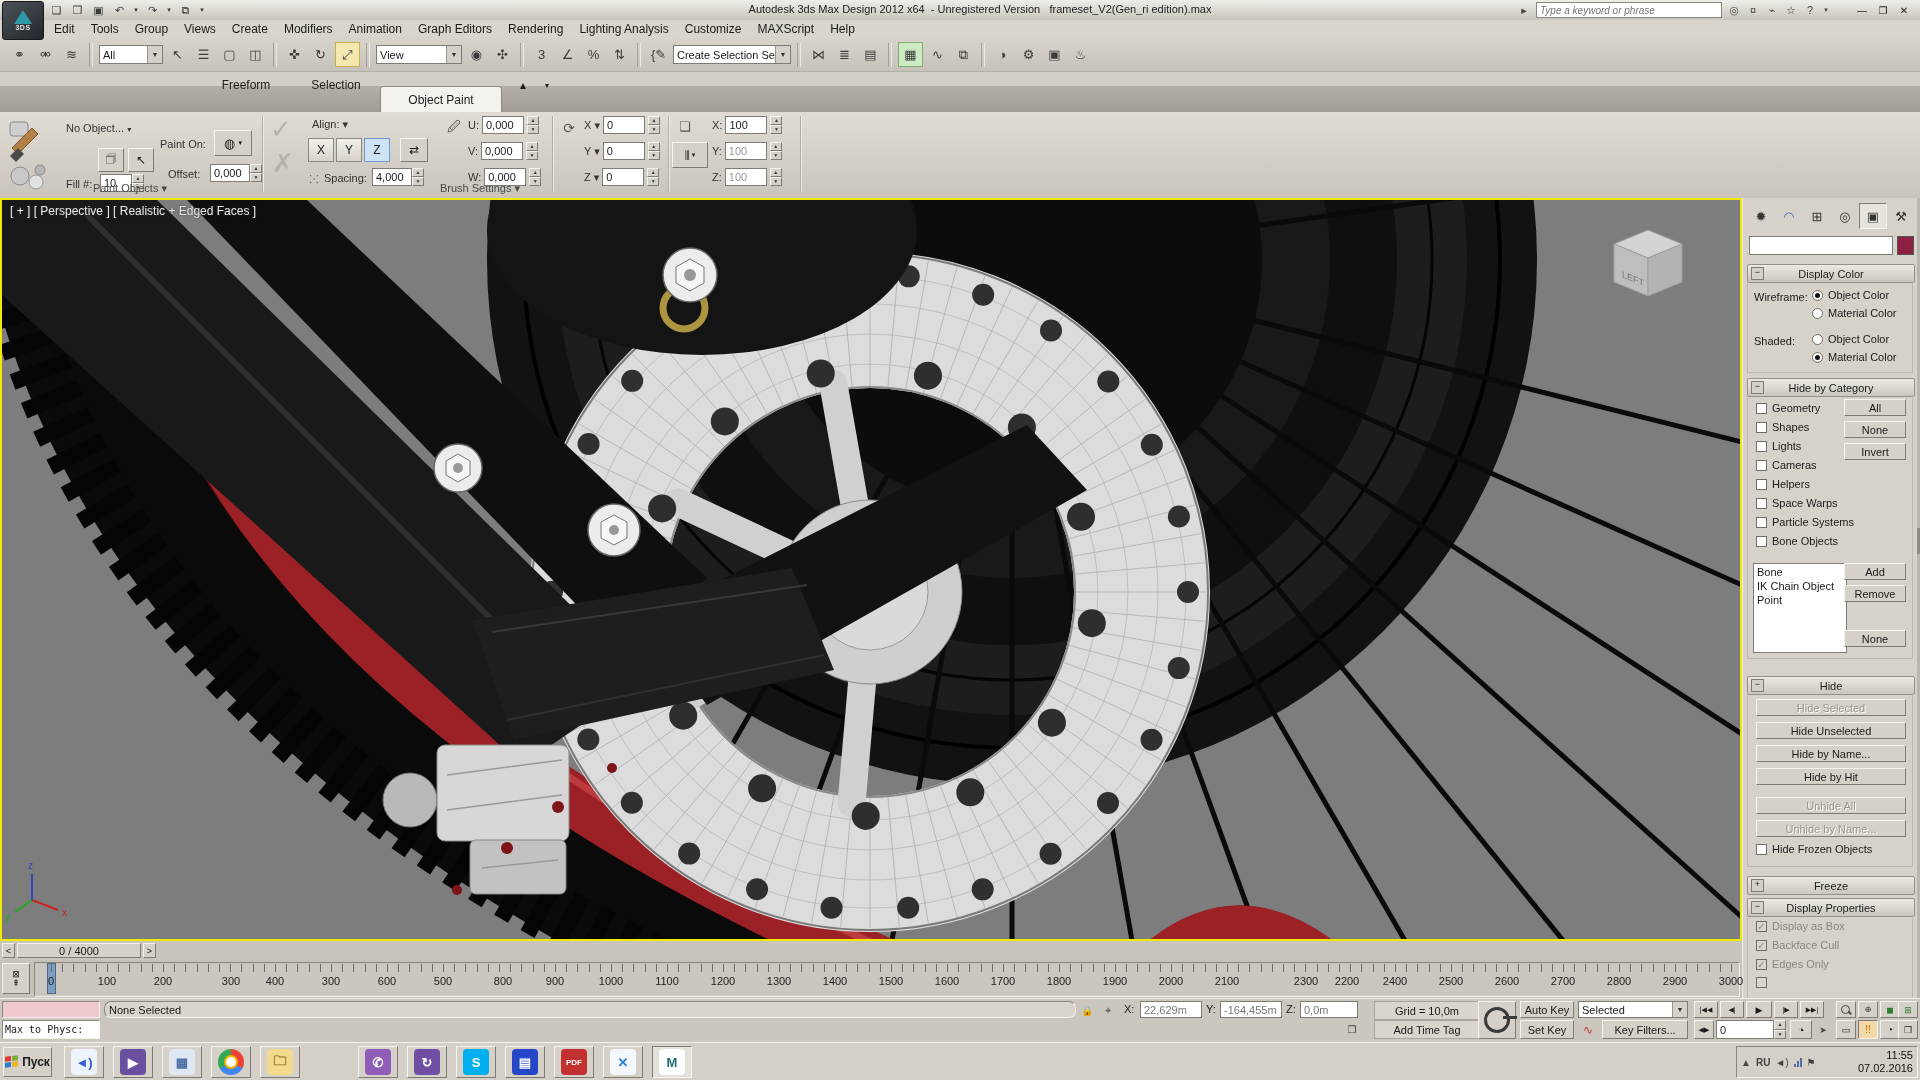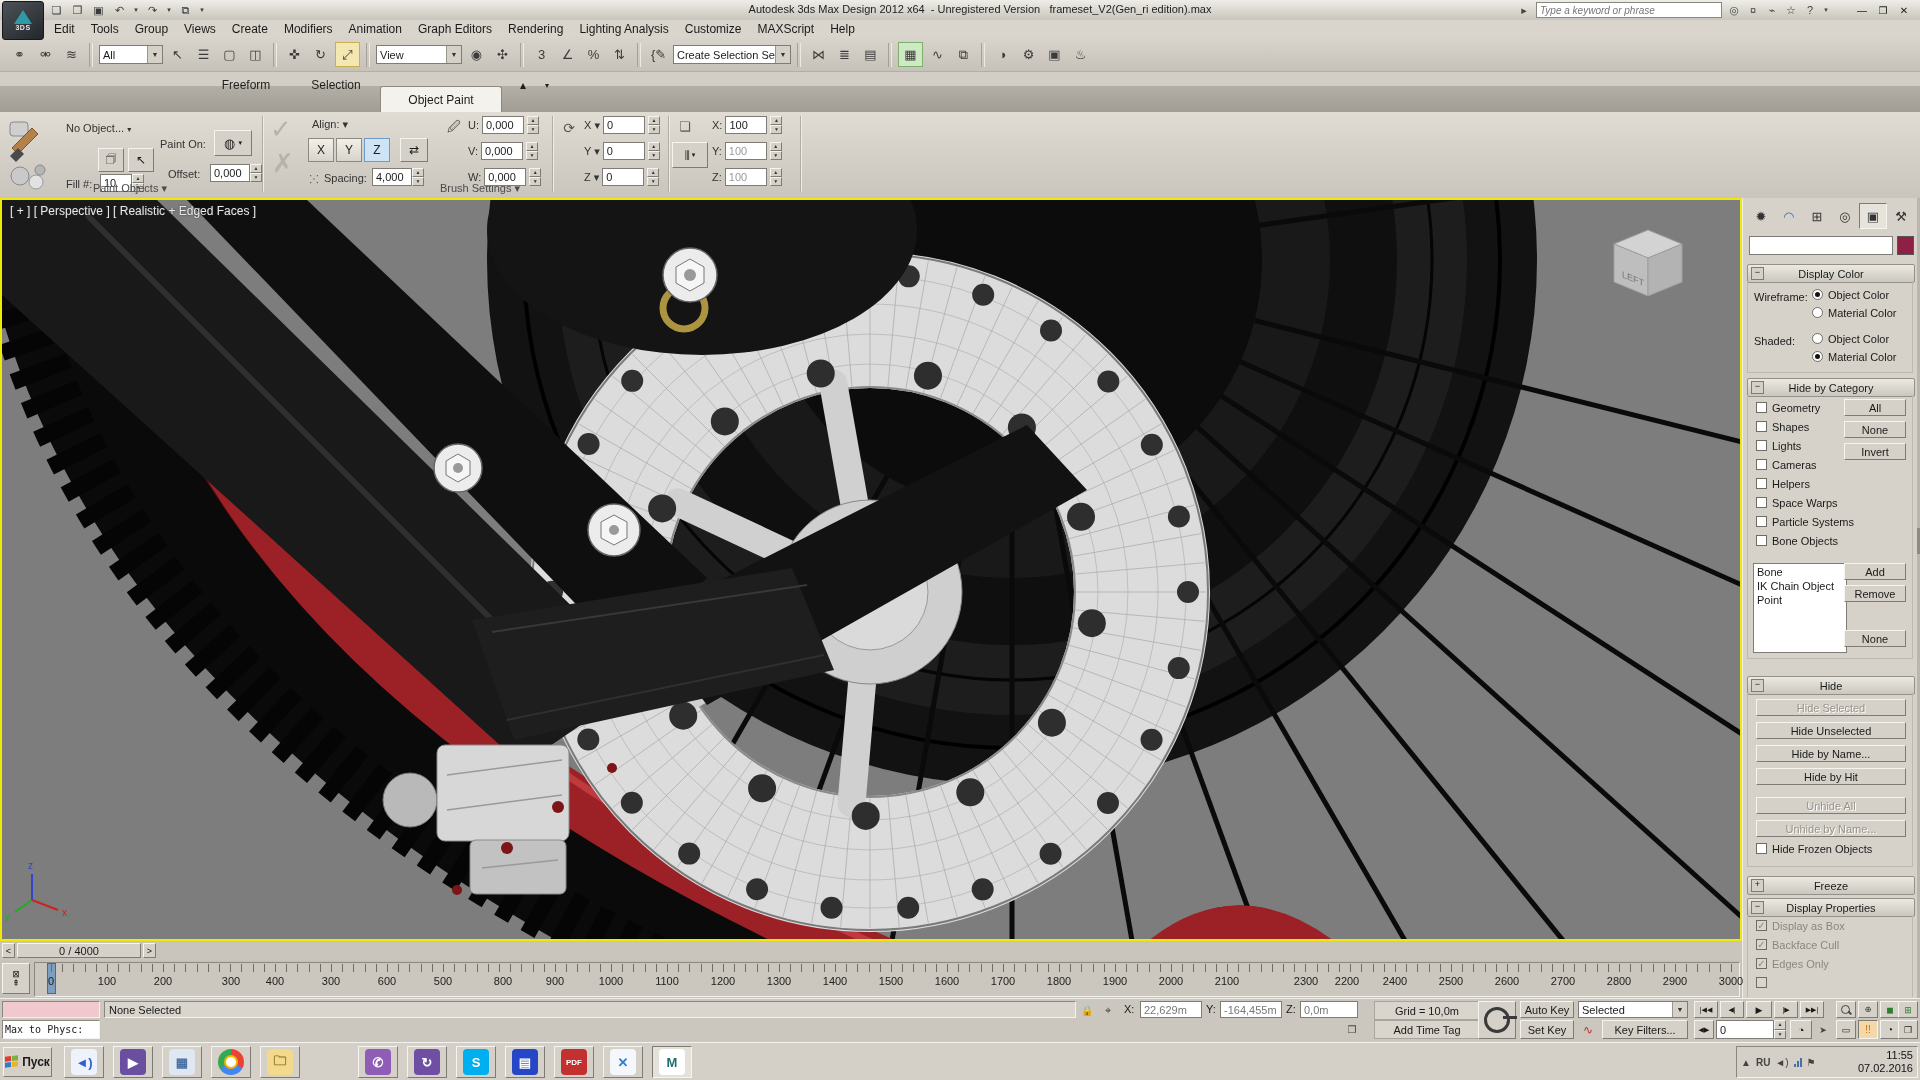"Wireframe:" .cprow { align-items: none -> center }
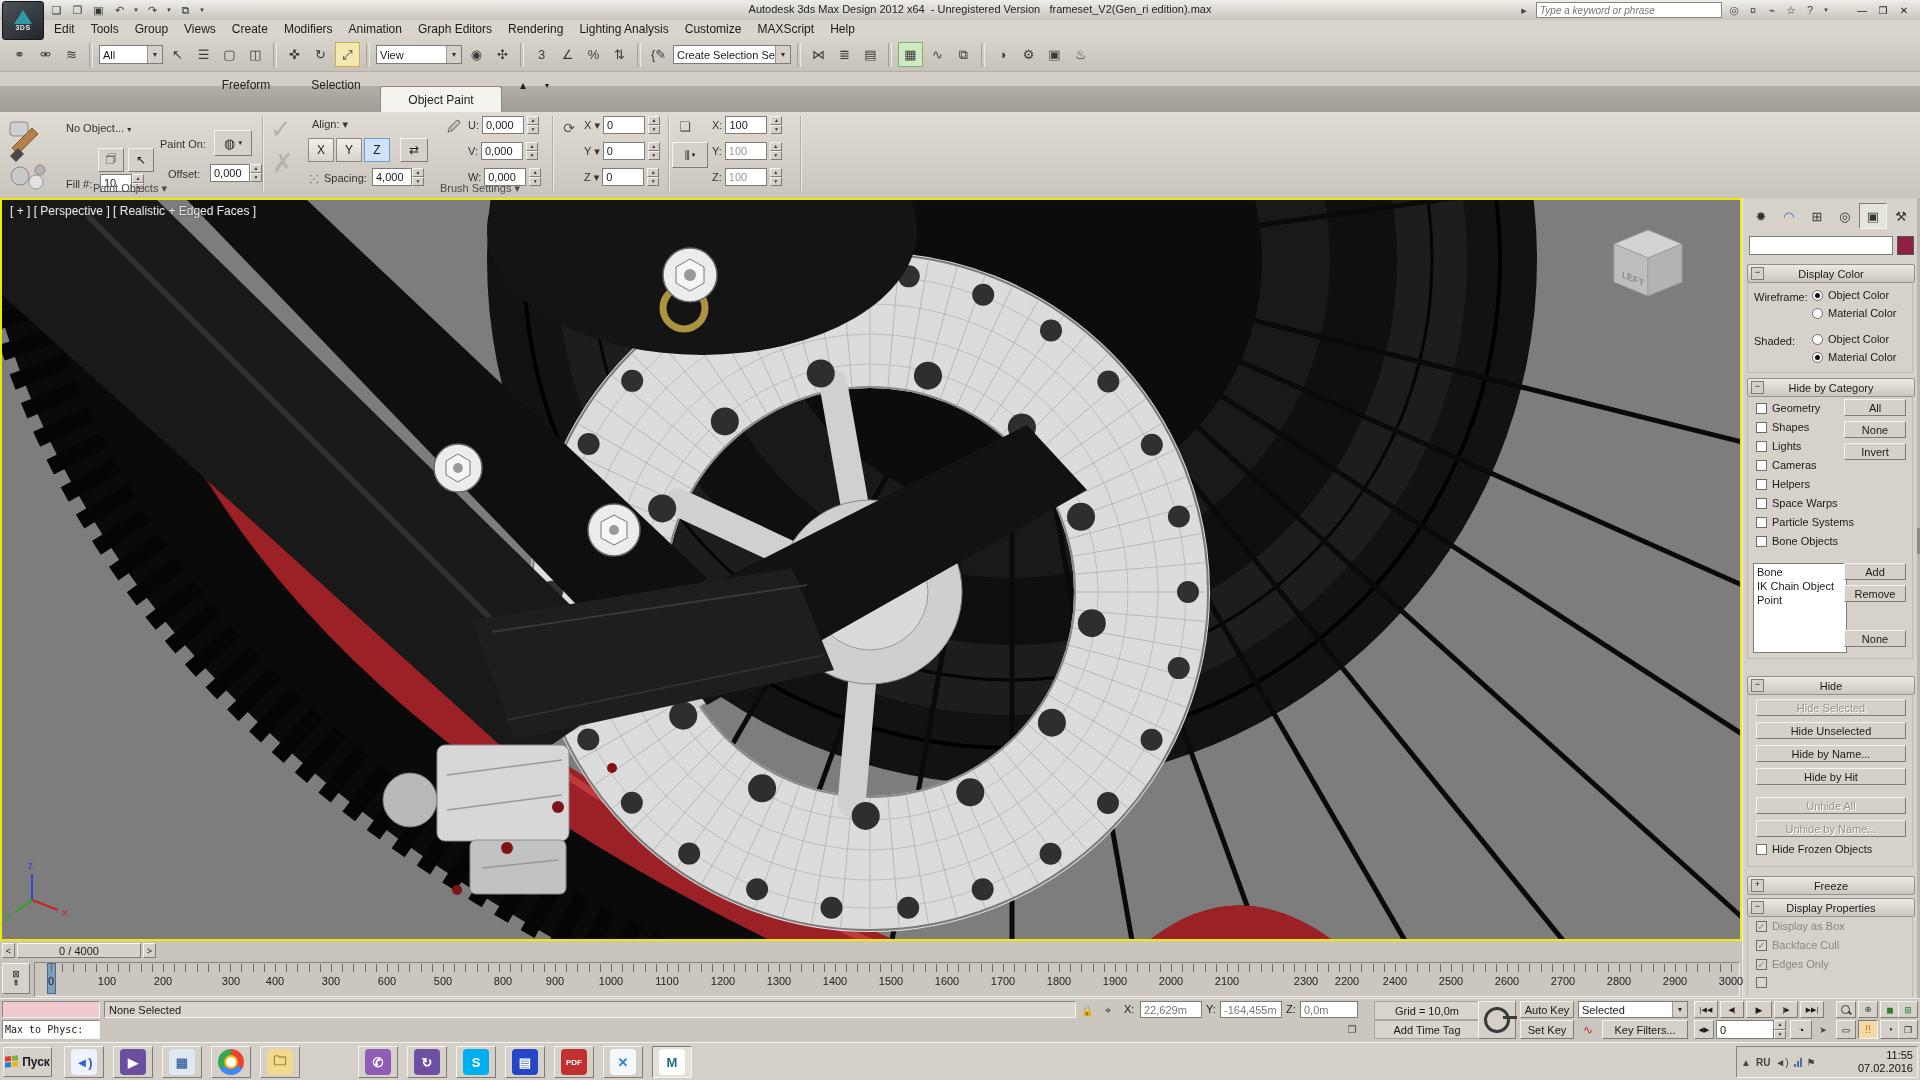"None Selected" div.sbox { border-radius: none -> 7px }
